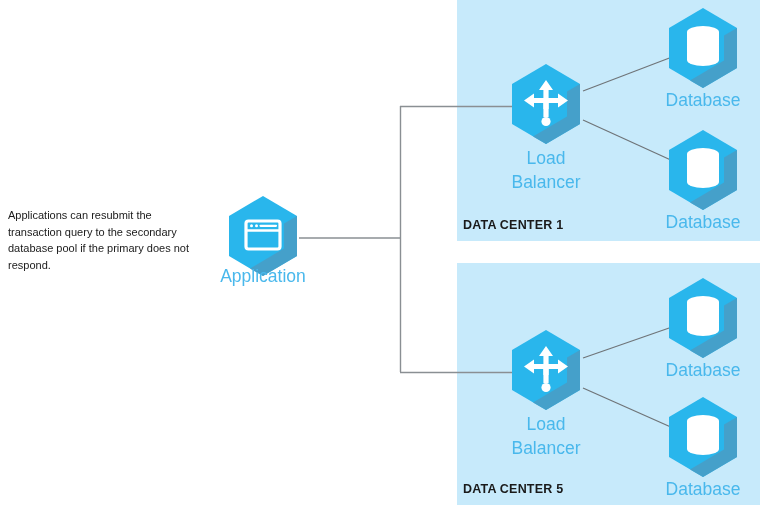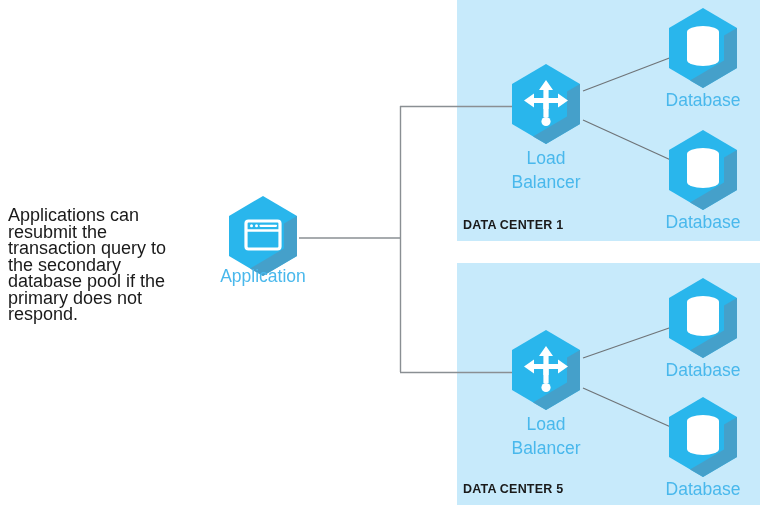"Applications can resubmit the" .caption { font-size: 18px -> 11px }
